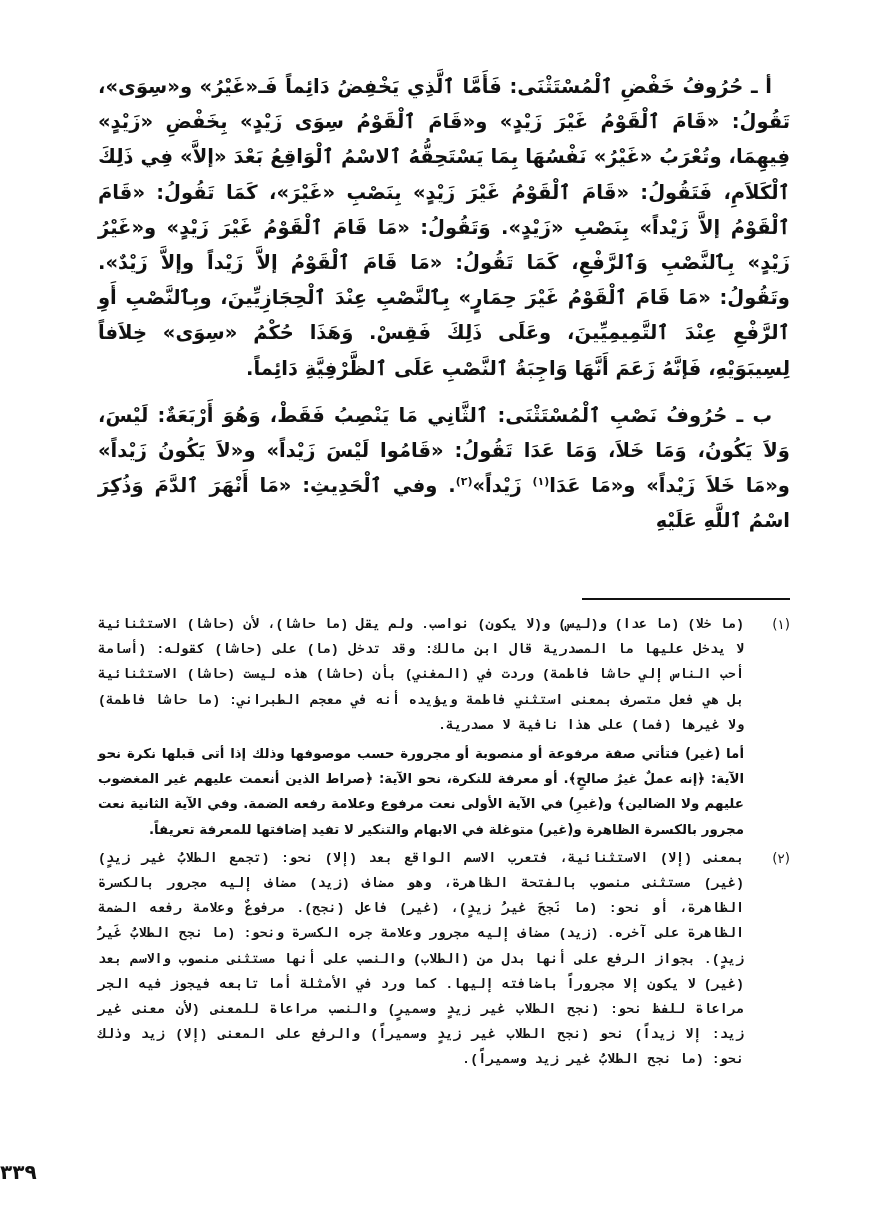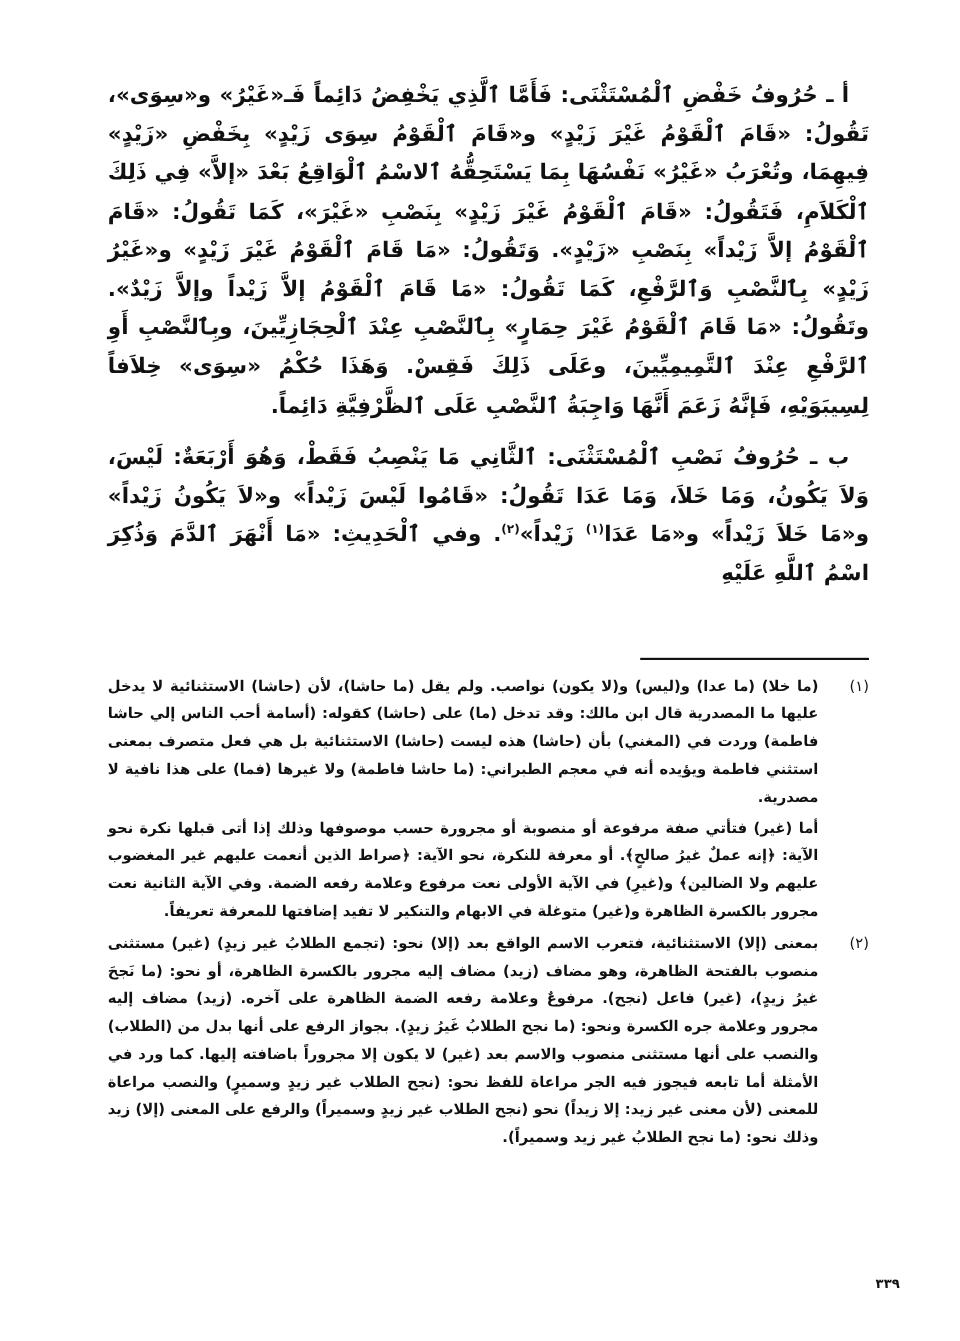"(ما خلا) (ما عدا) و(ليس)" .fn-body p { font-family: none -> Liberation Mono, monospace }
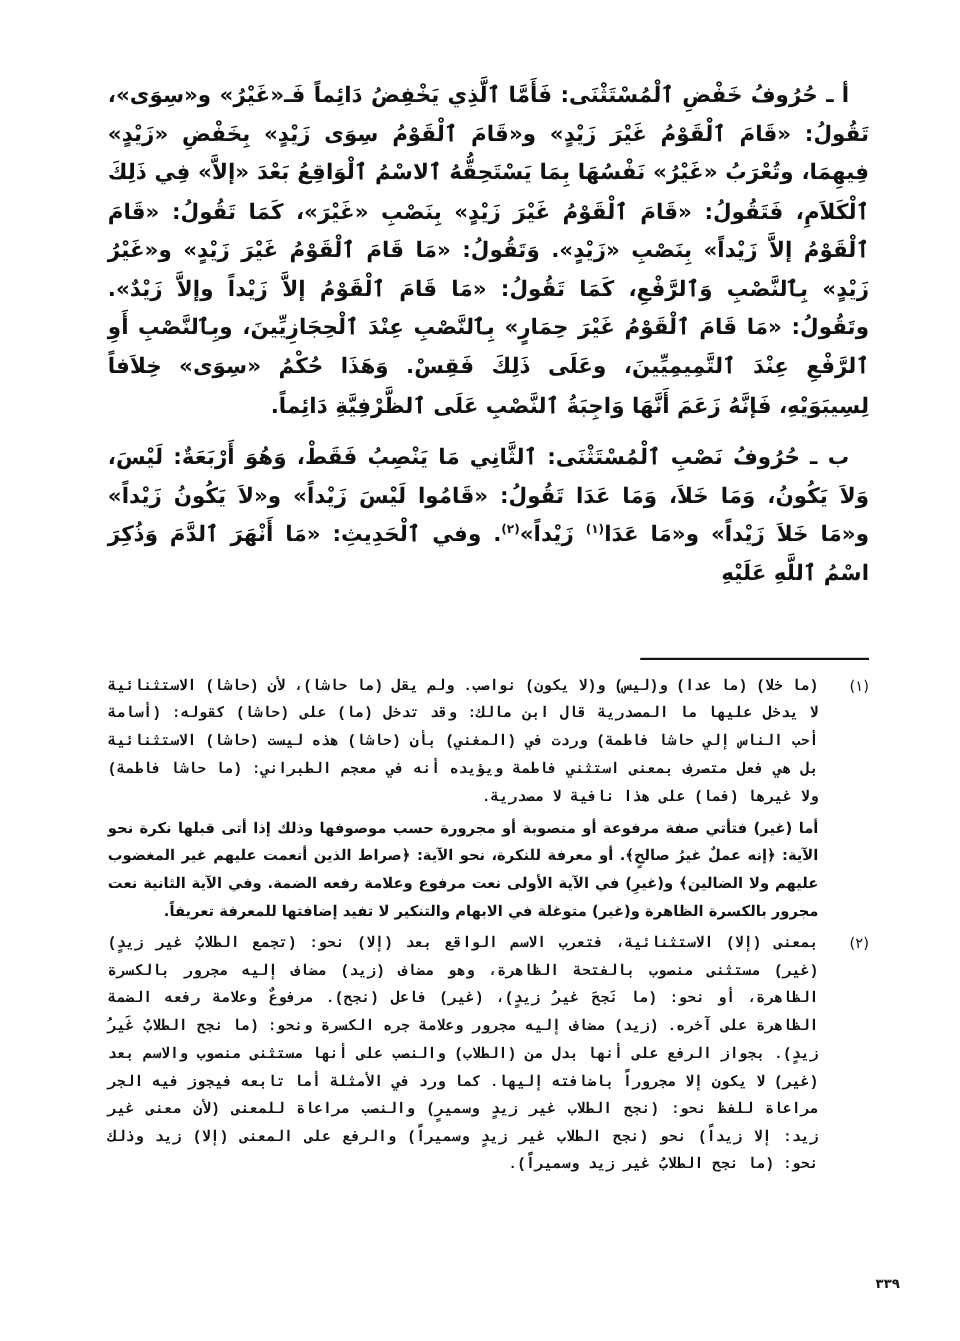"٣٣٩" .page-number { font-size: 12px -> 20px; text-align: right -> left }
